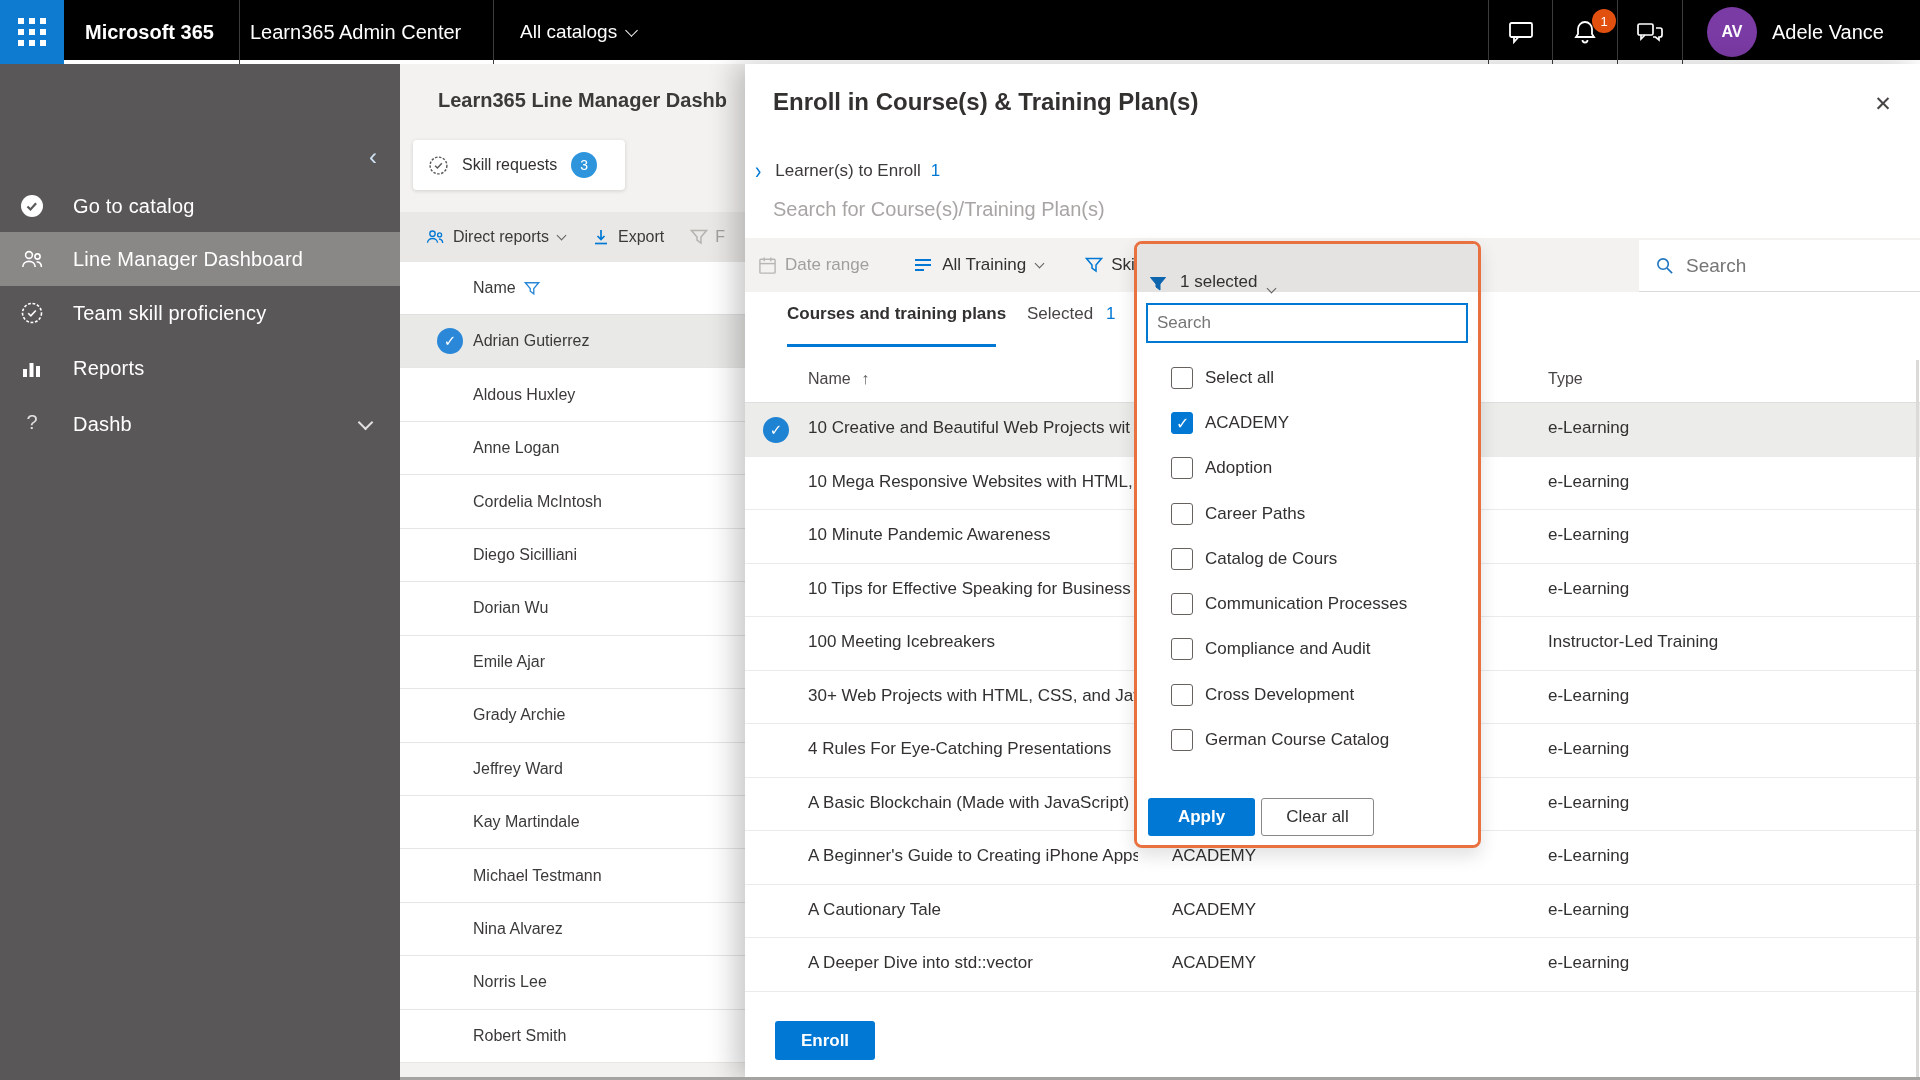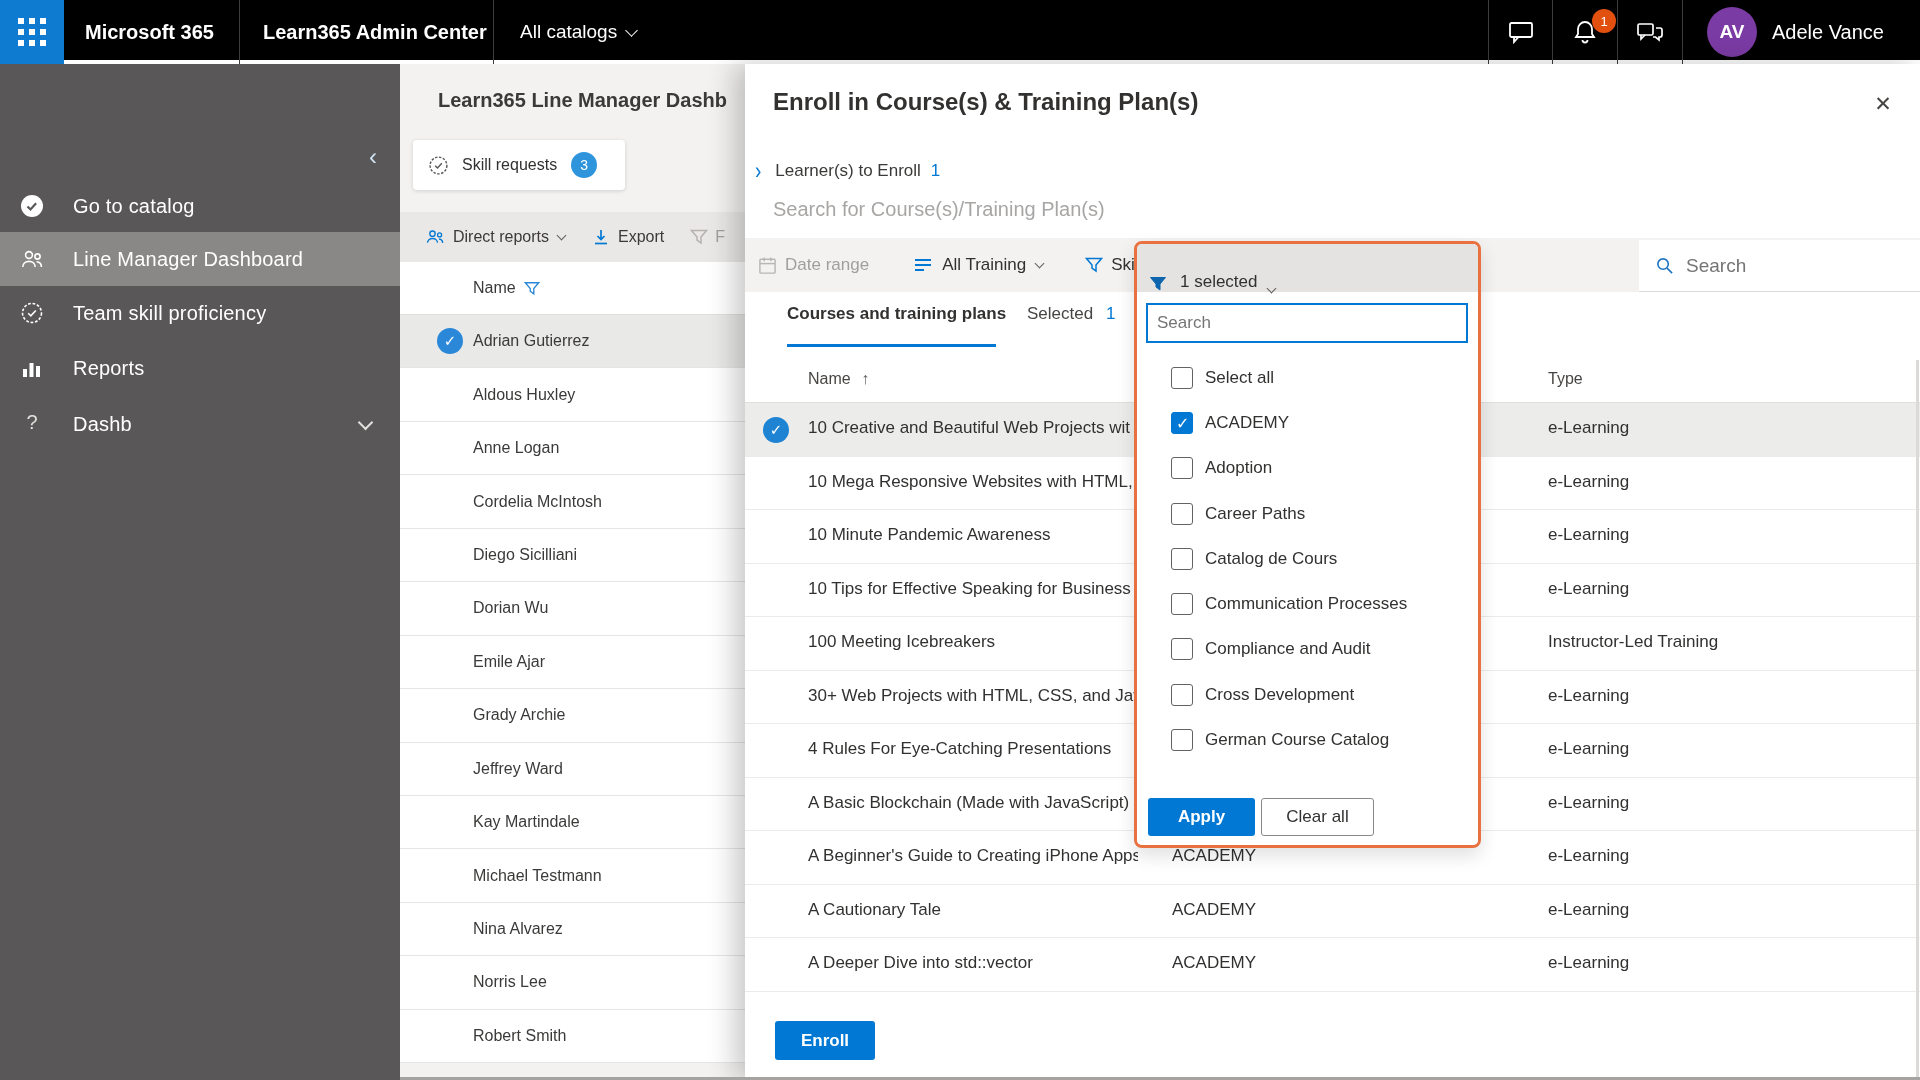"Learn365 Admin Center" div.tb-text { font-weight: 700 -> 400; left: 263px -> 250px }
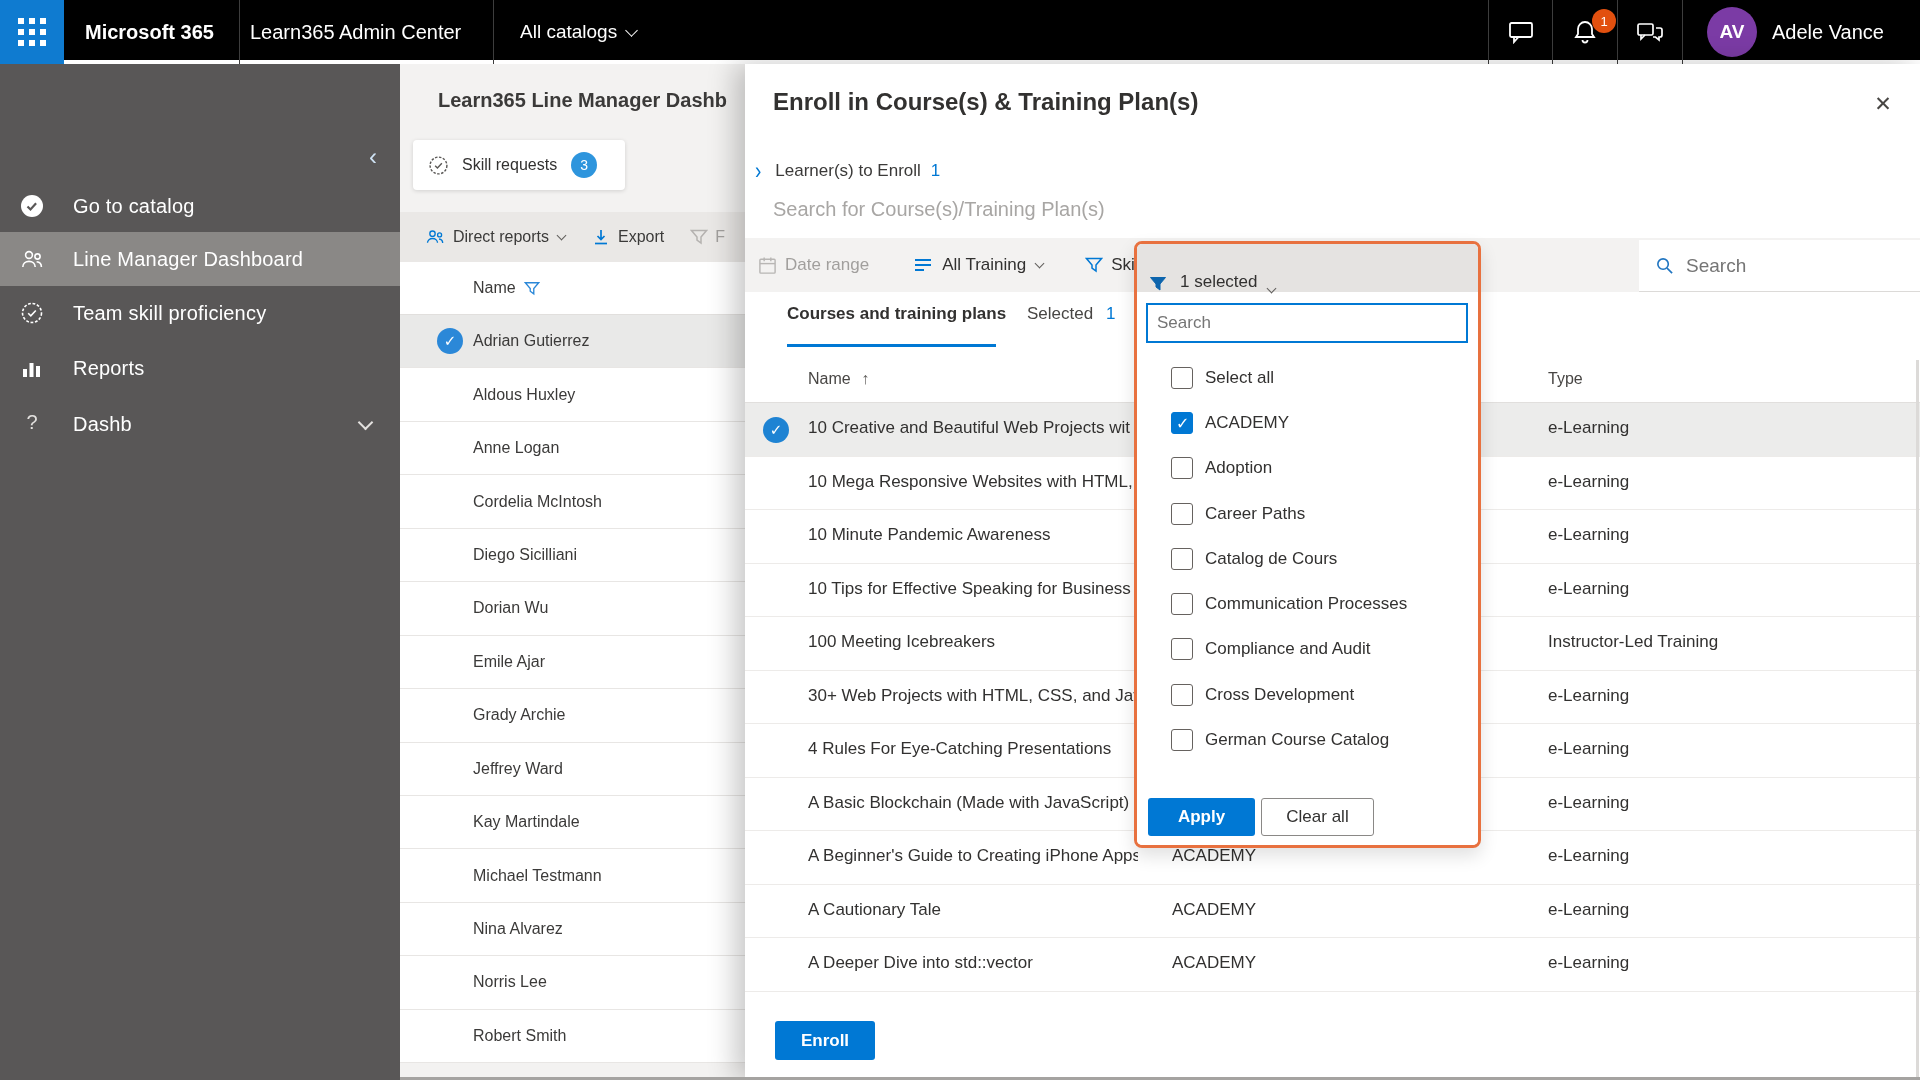"AV" #avatar { font-size: 19px -> 16px }
